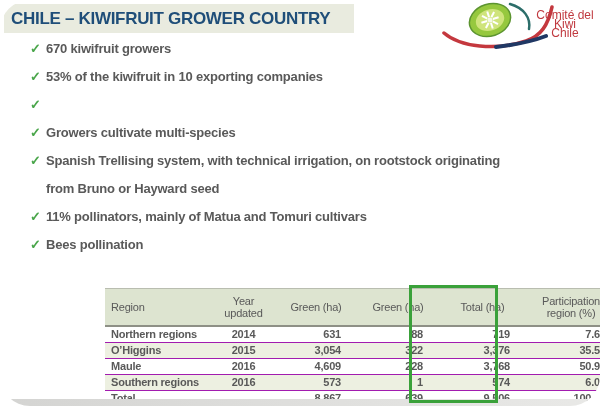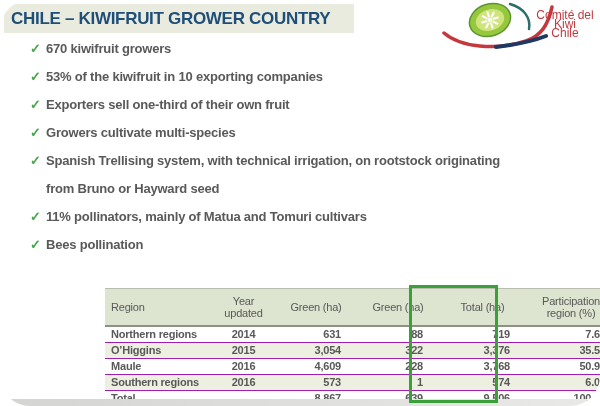"Exporters sell one-third of their" span.btext { html: <span>Exporters sell one-third of their own fruit</span> -> none }
